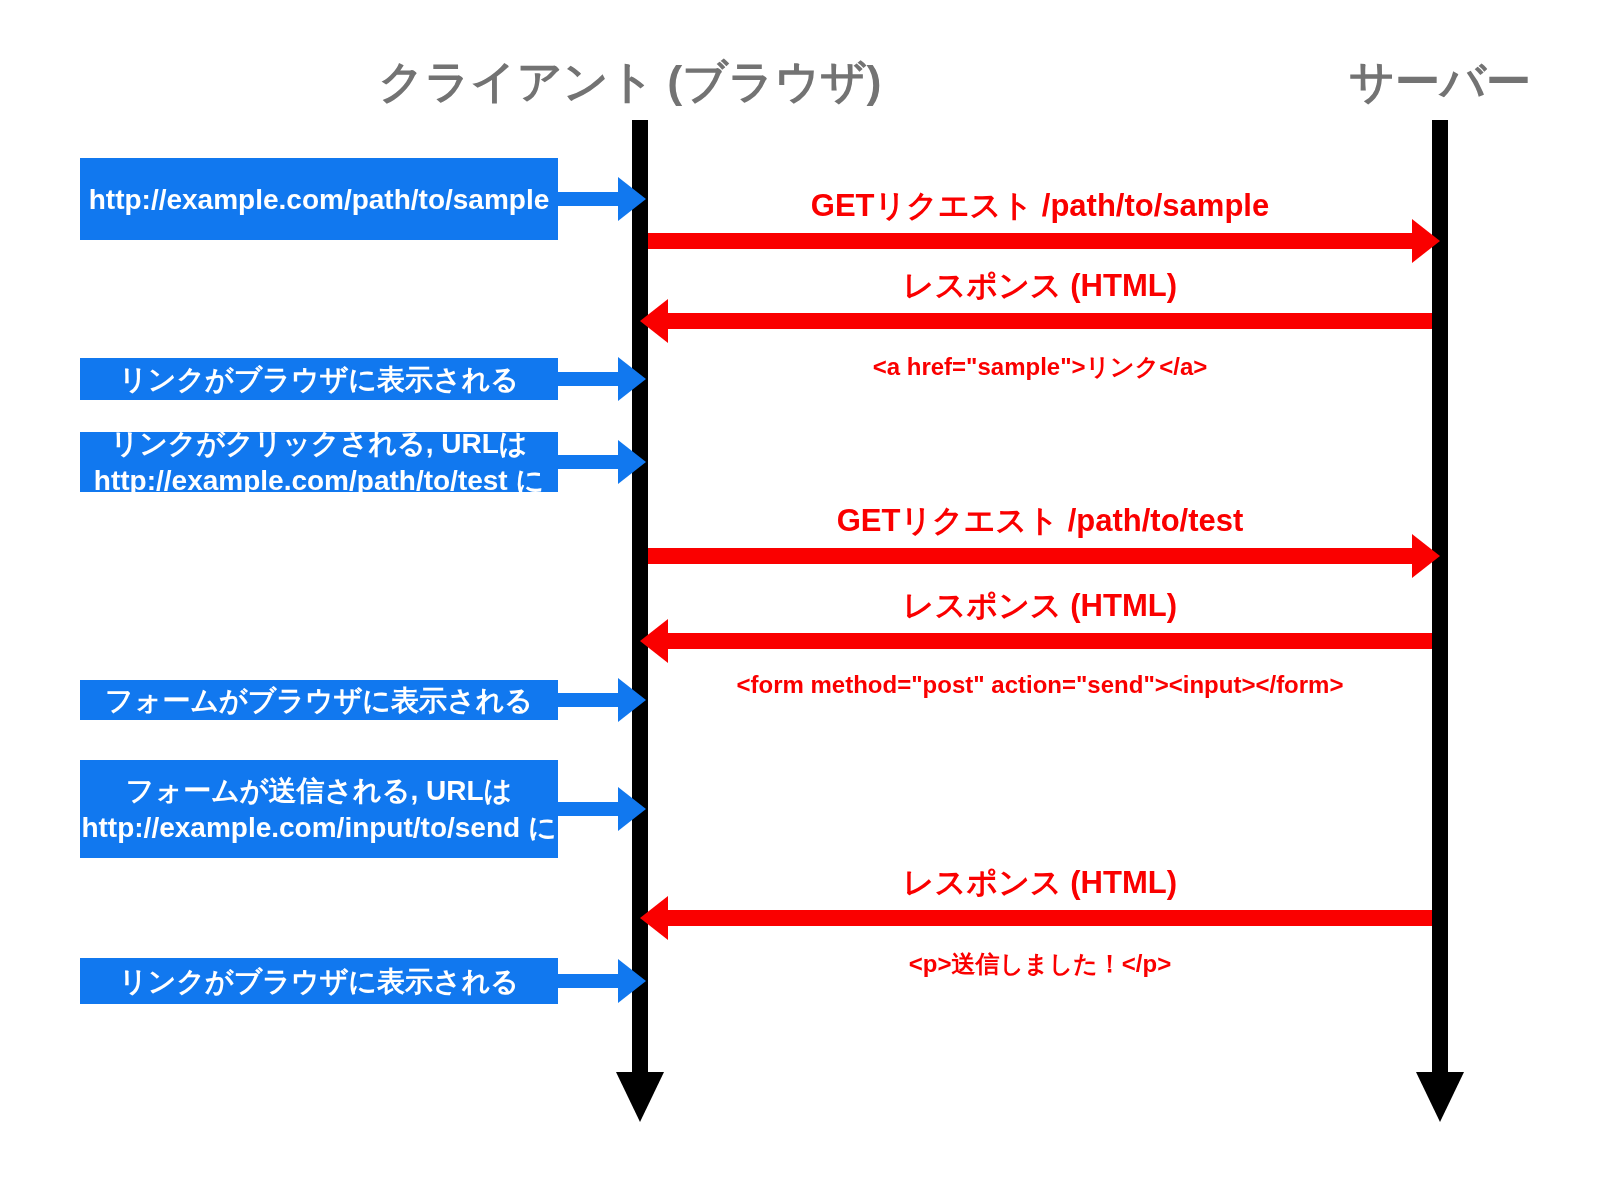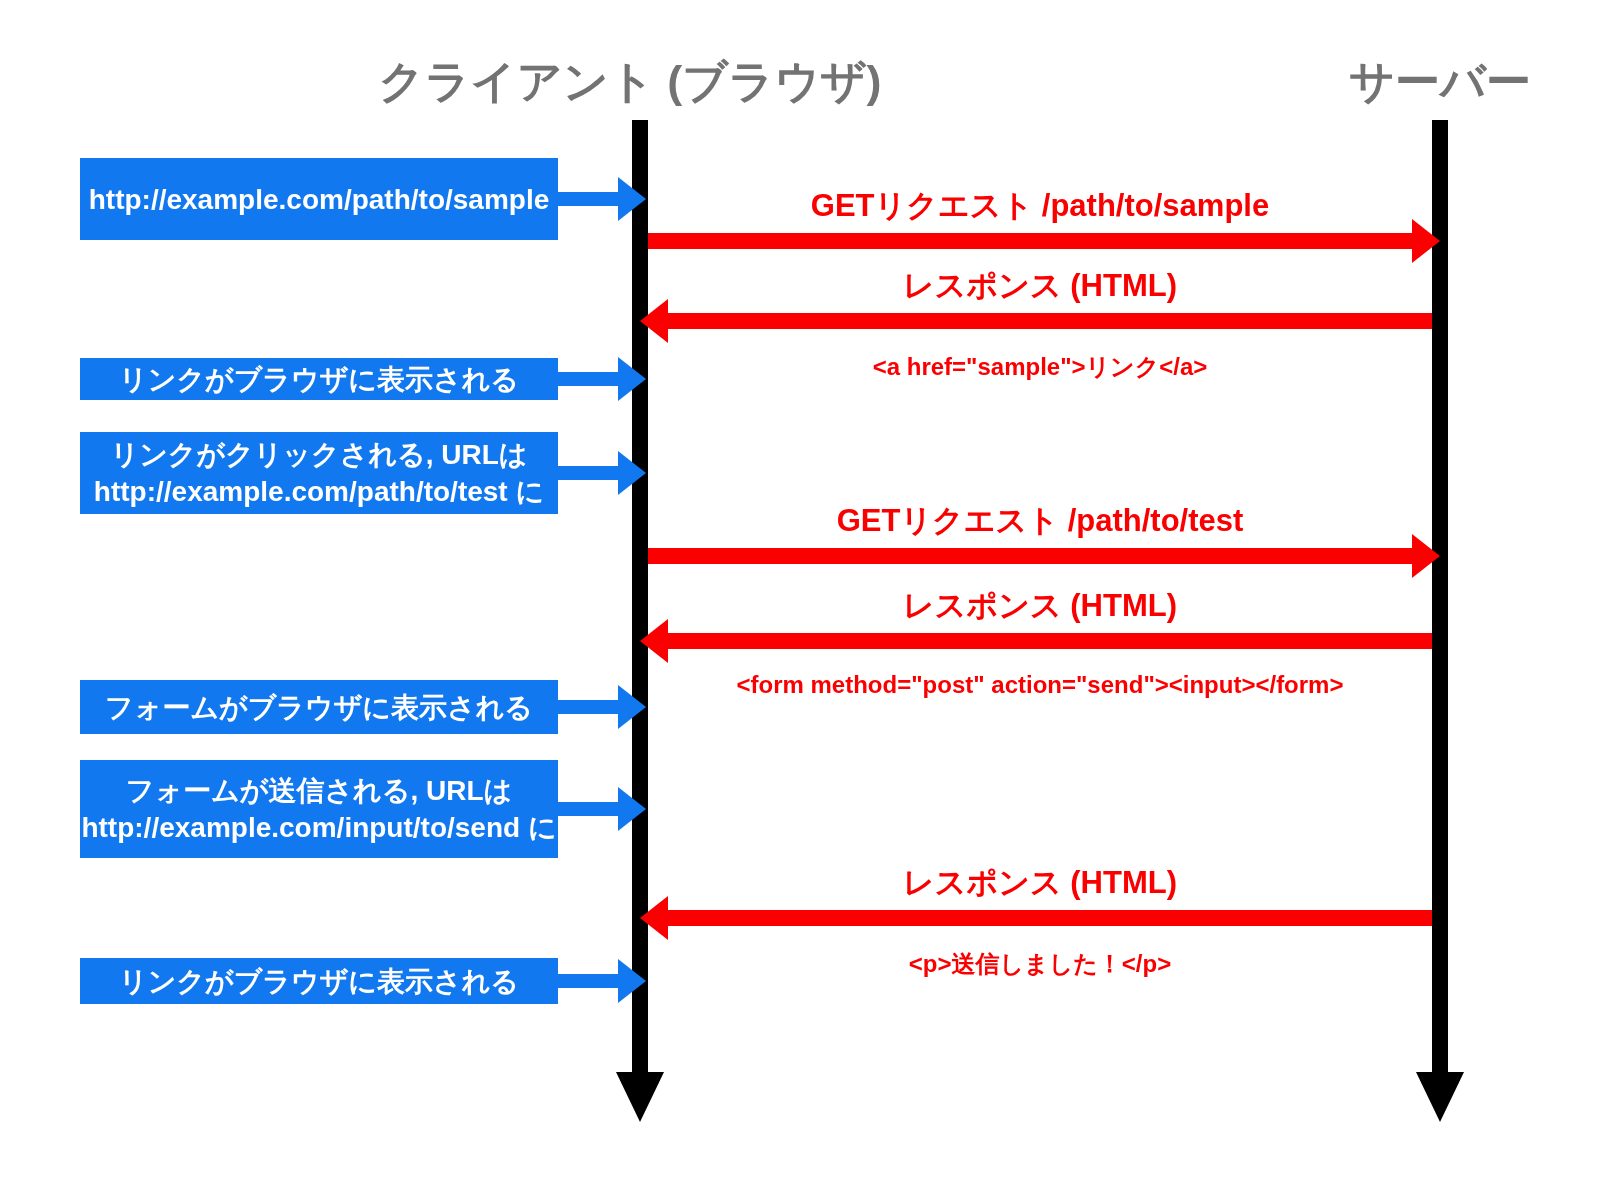"リンクがクリックされる, URLは" div.event { height: 82px -> 60px }
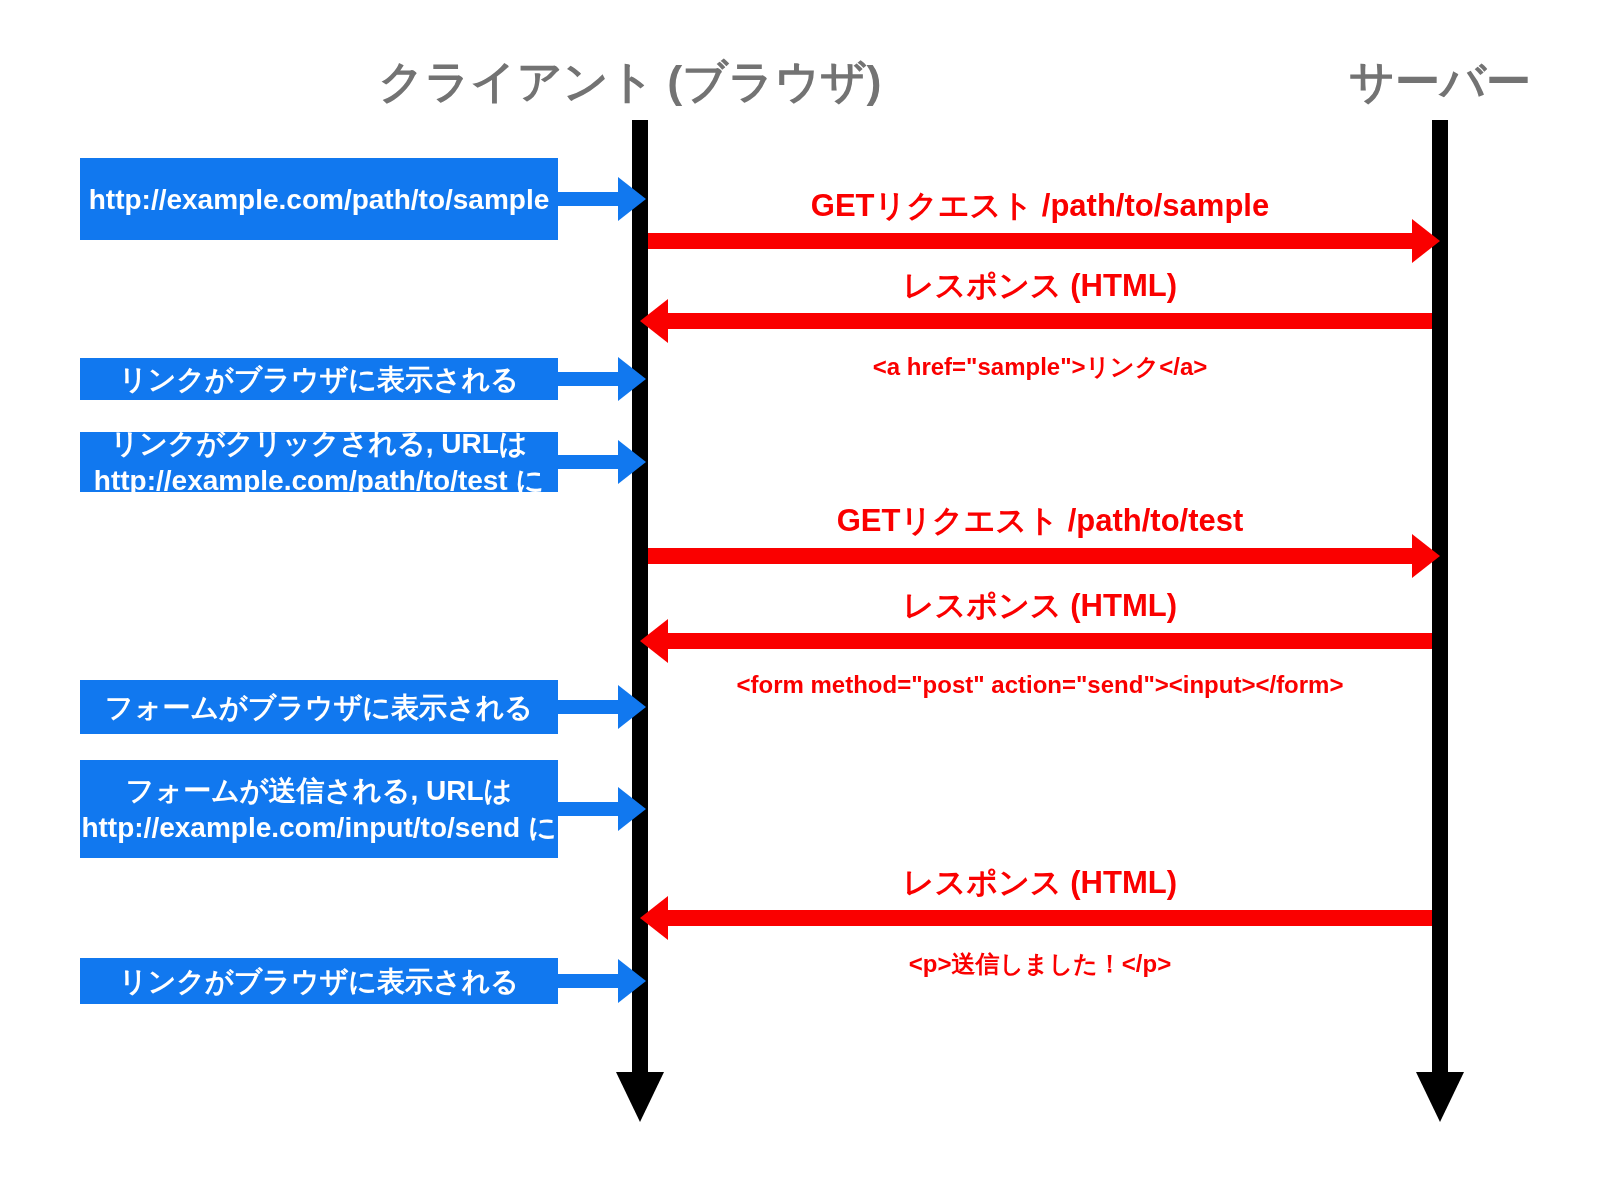"フォームがブラウザに表示される" div.event { height: 54px -> 40px }
